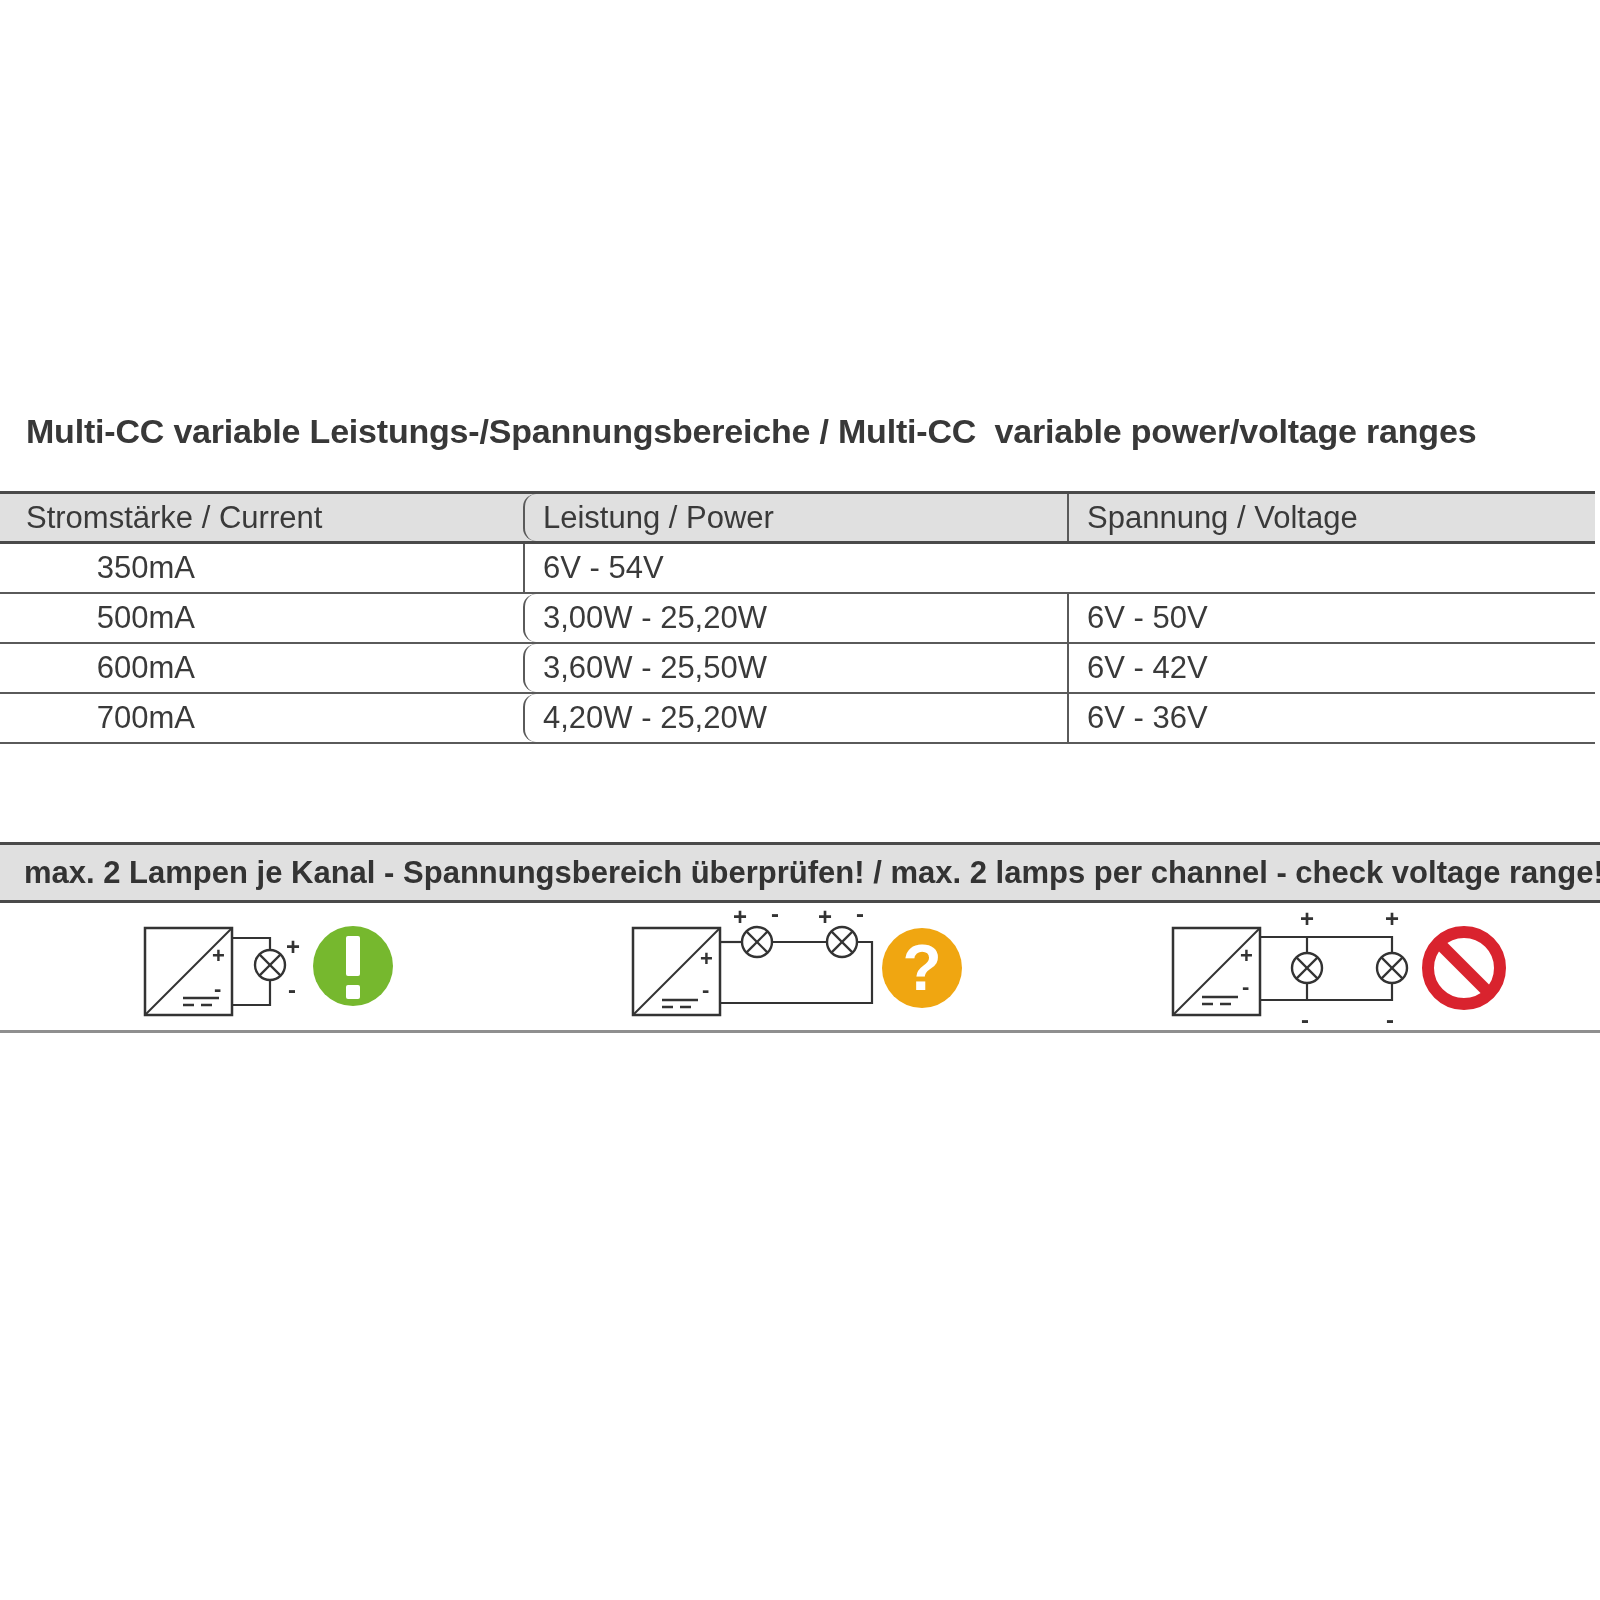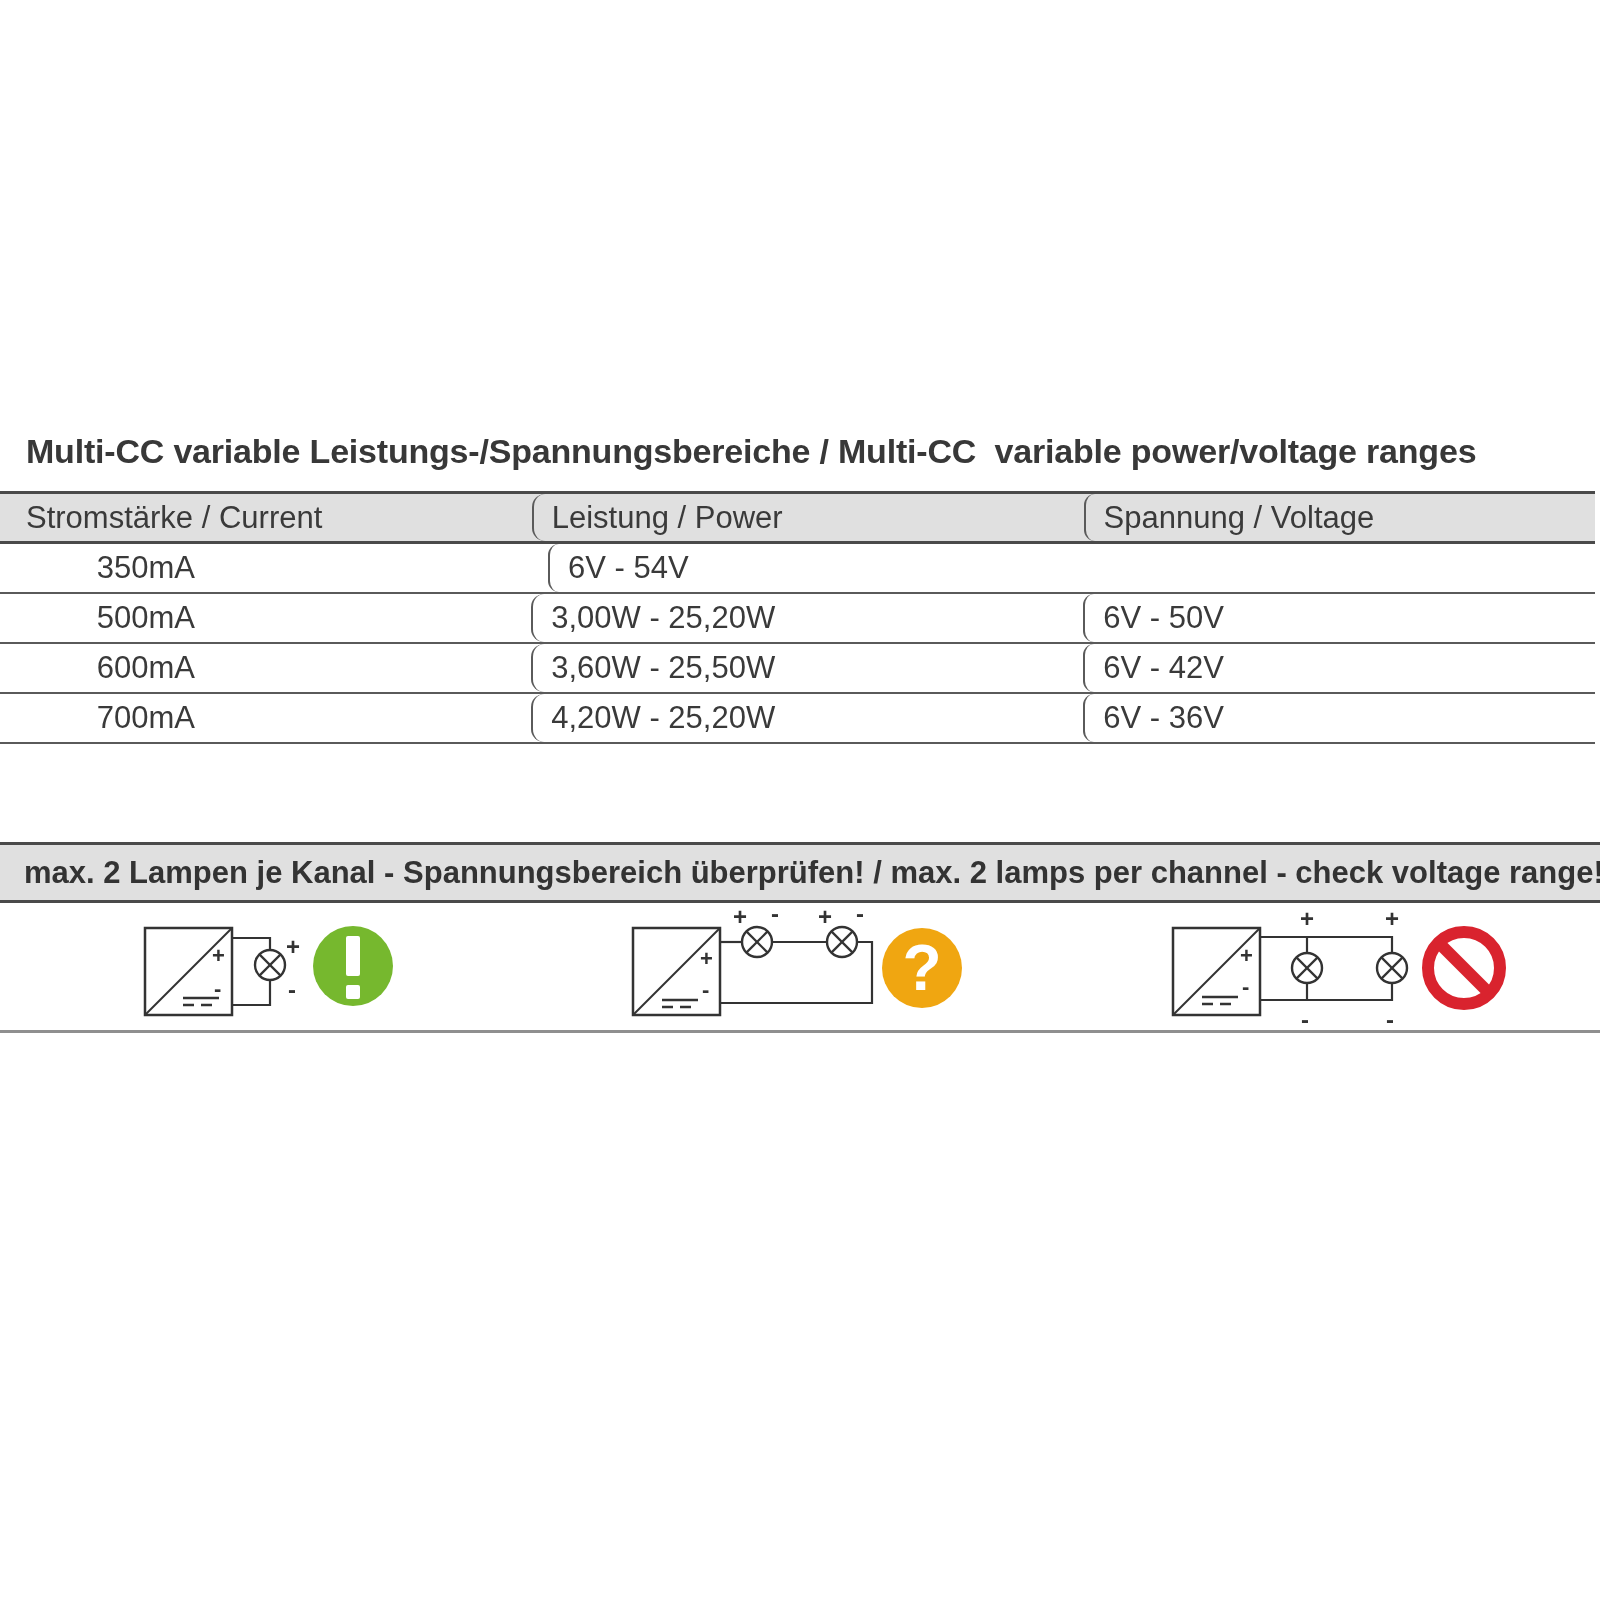"Multi-CC variable" .page-title { top: 432px -> 412px }
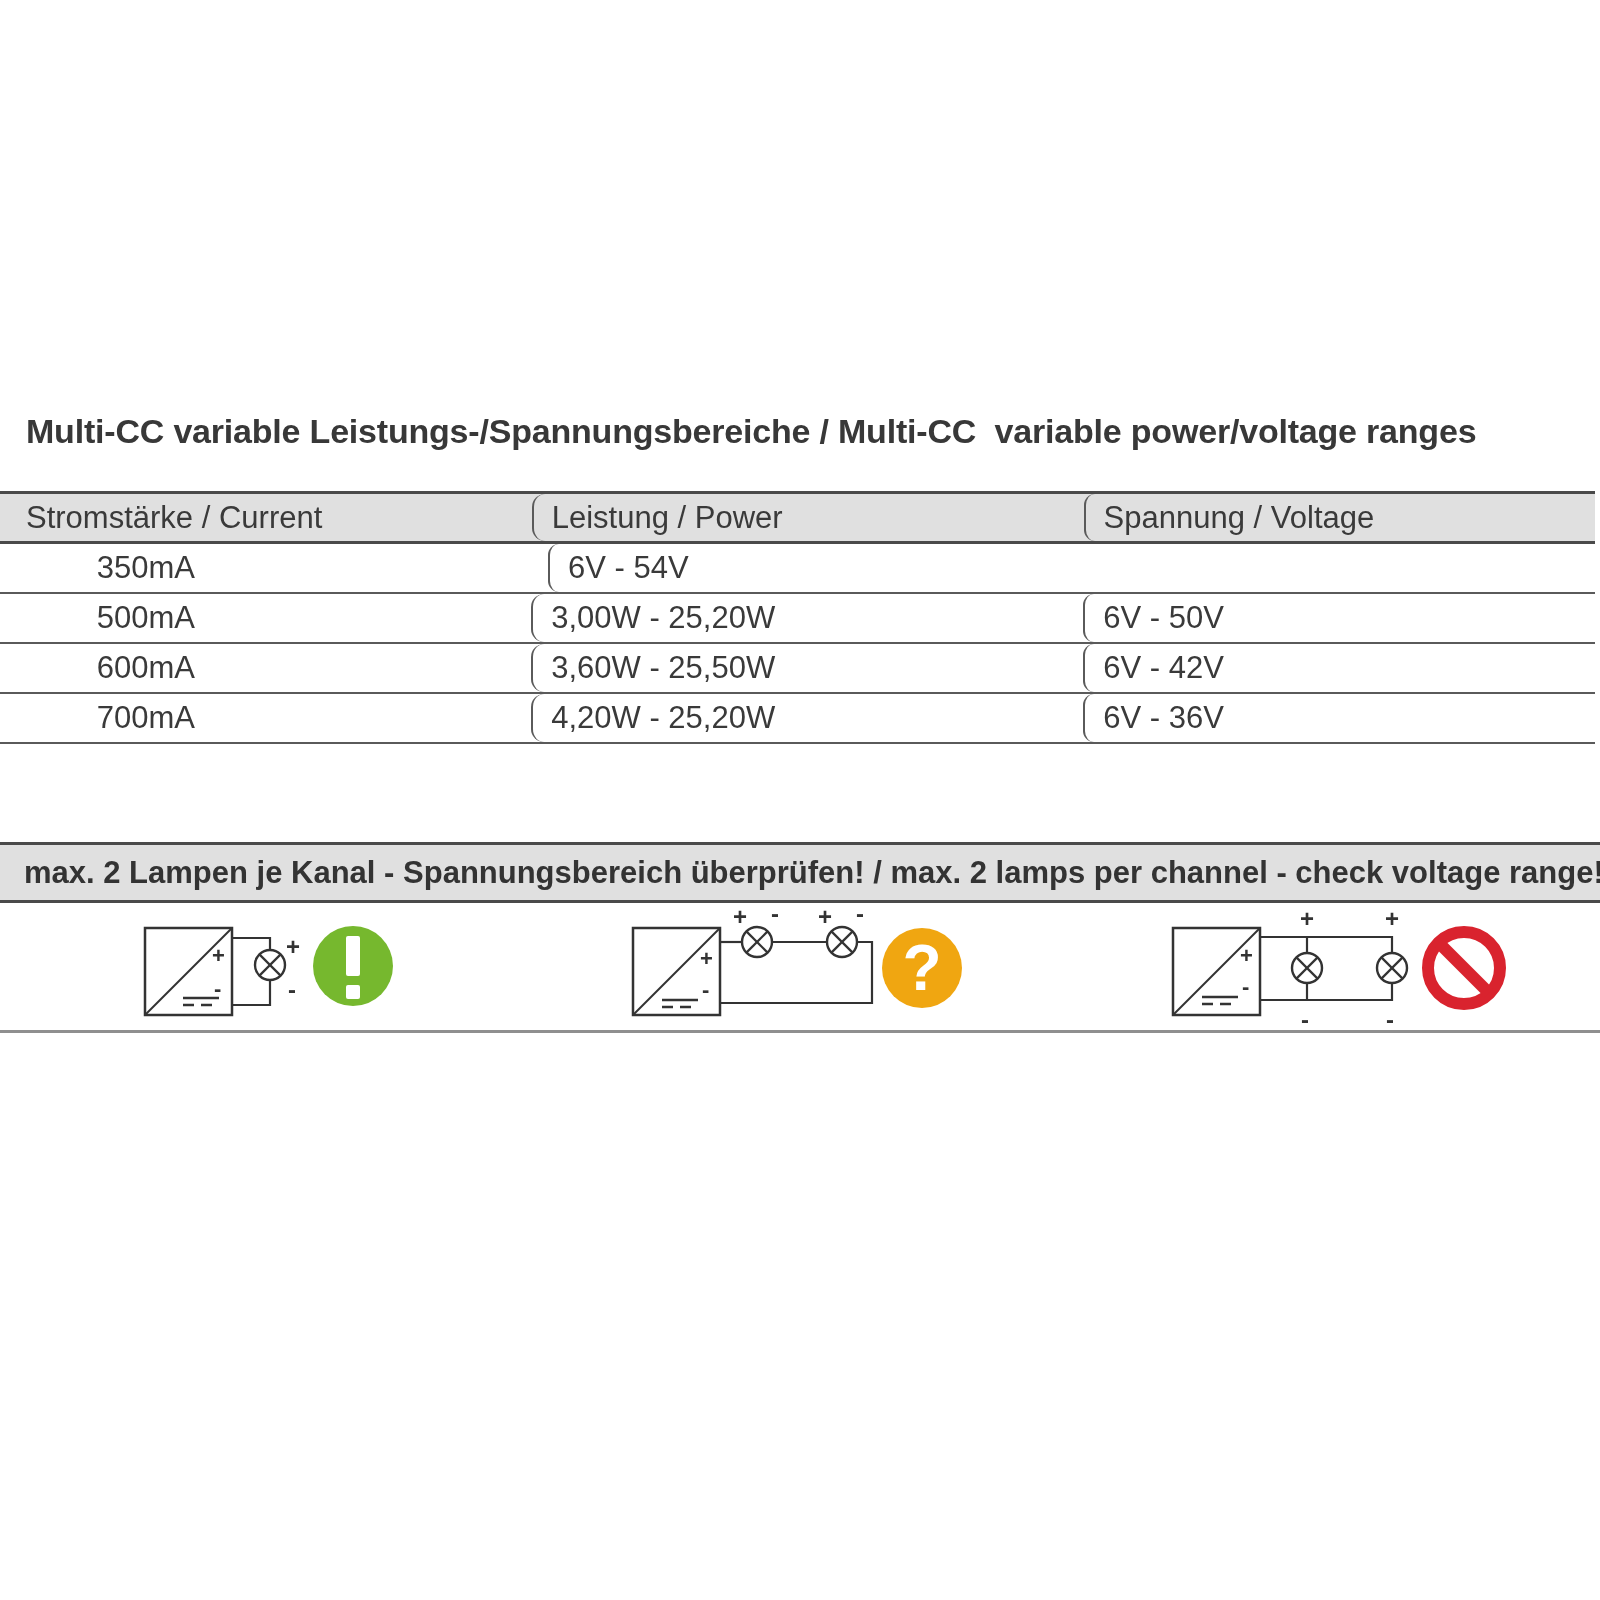"Stromstärke / Current" .t-row { gap: 25px -> none }
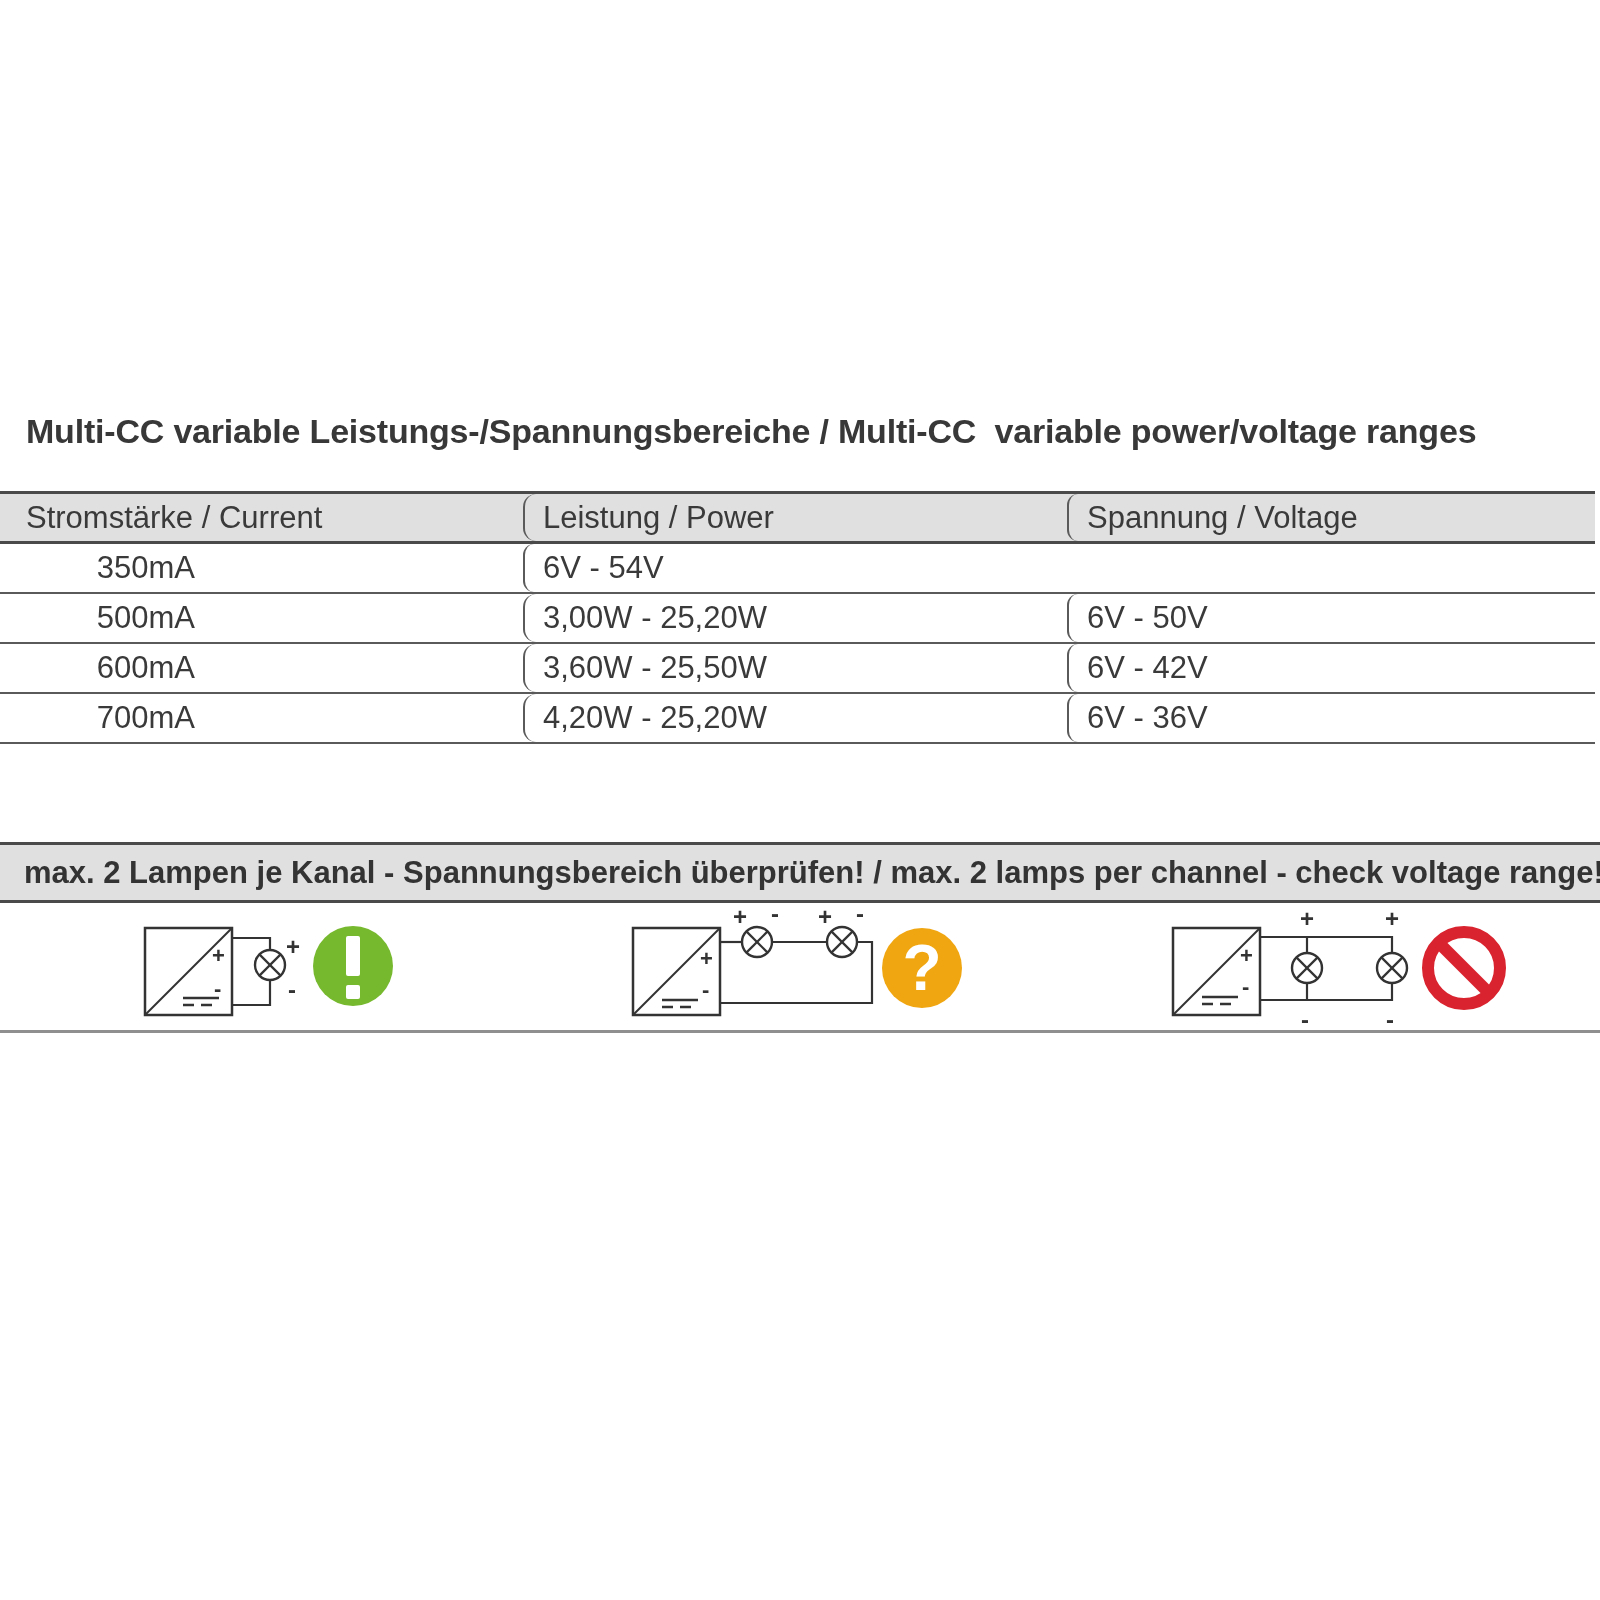"Spannung / Voltage" .c3 { border-radius: 11px -> none }
